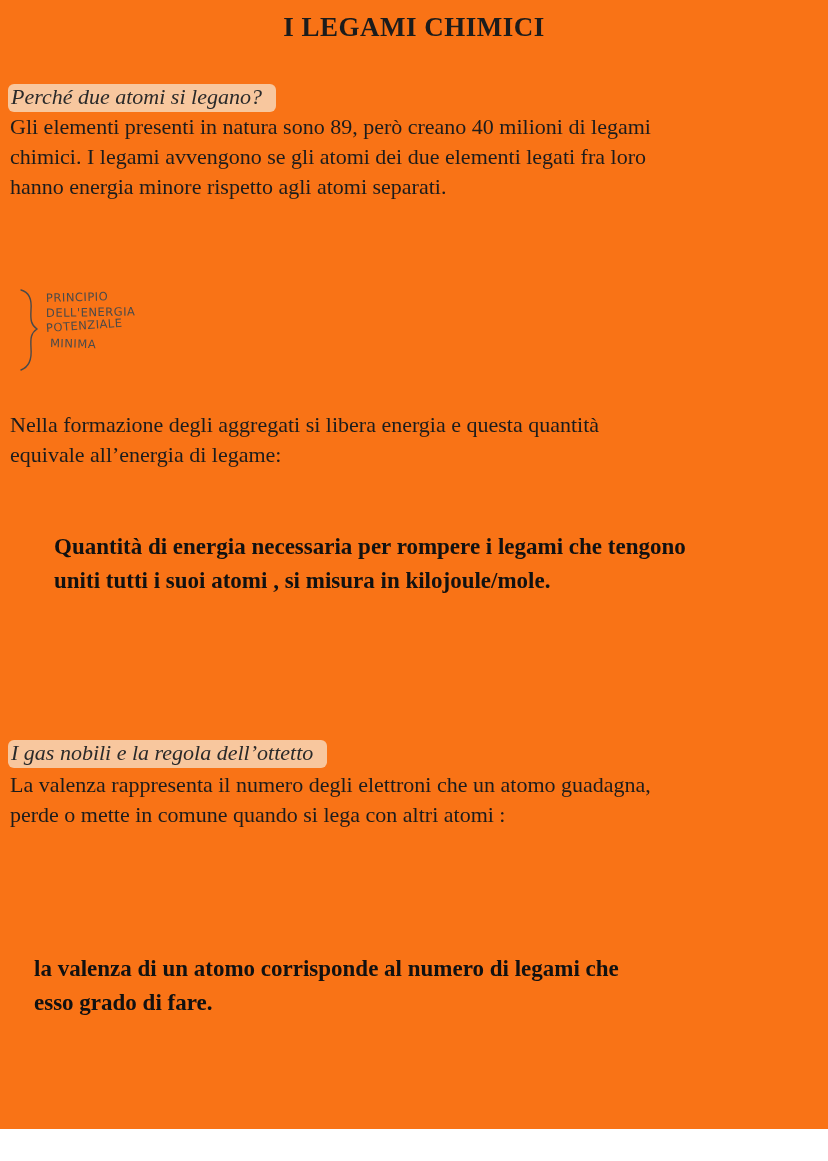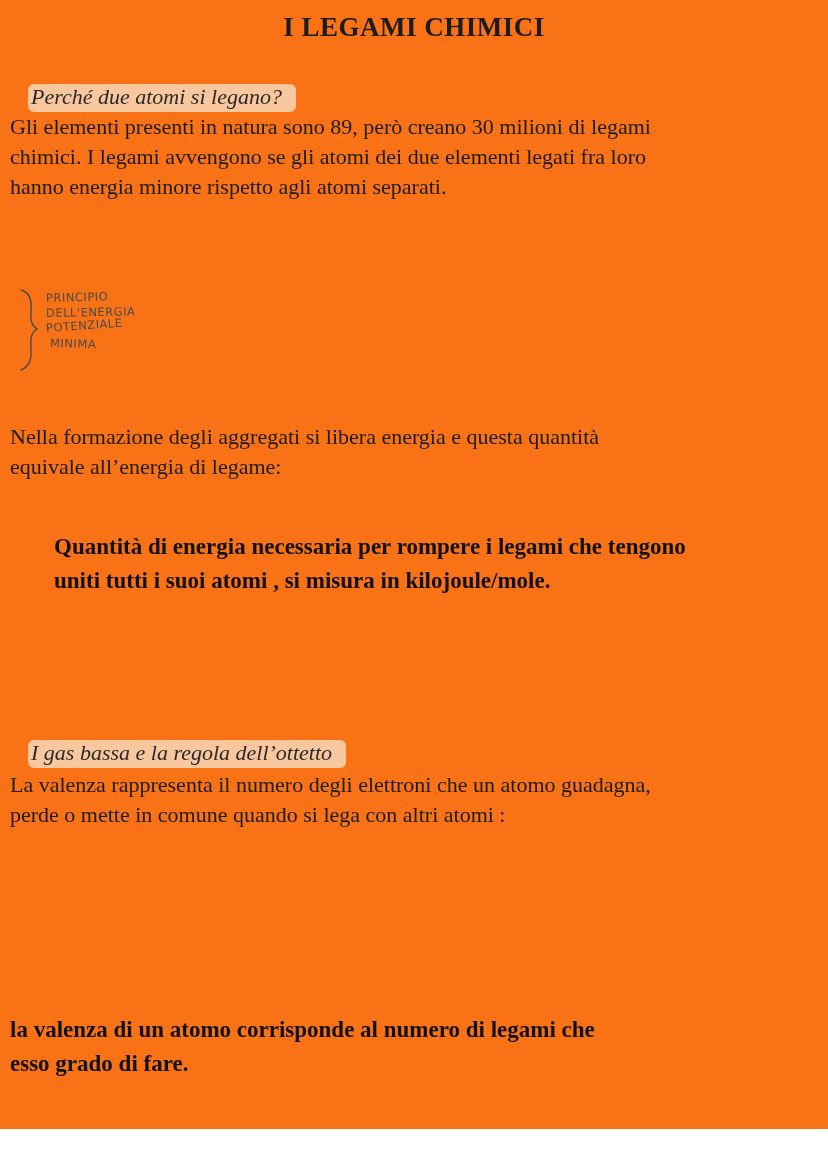"Perché due atomi si legano?" .h-heading .hl { margin-left: 20px -> none }
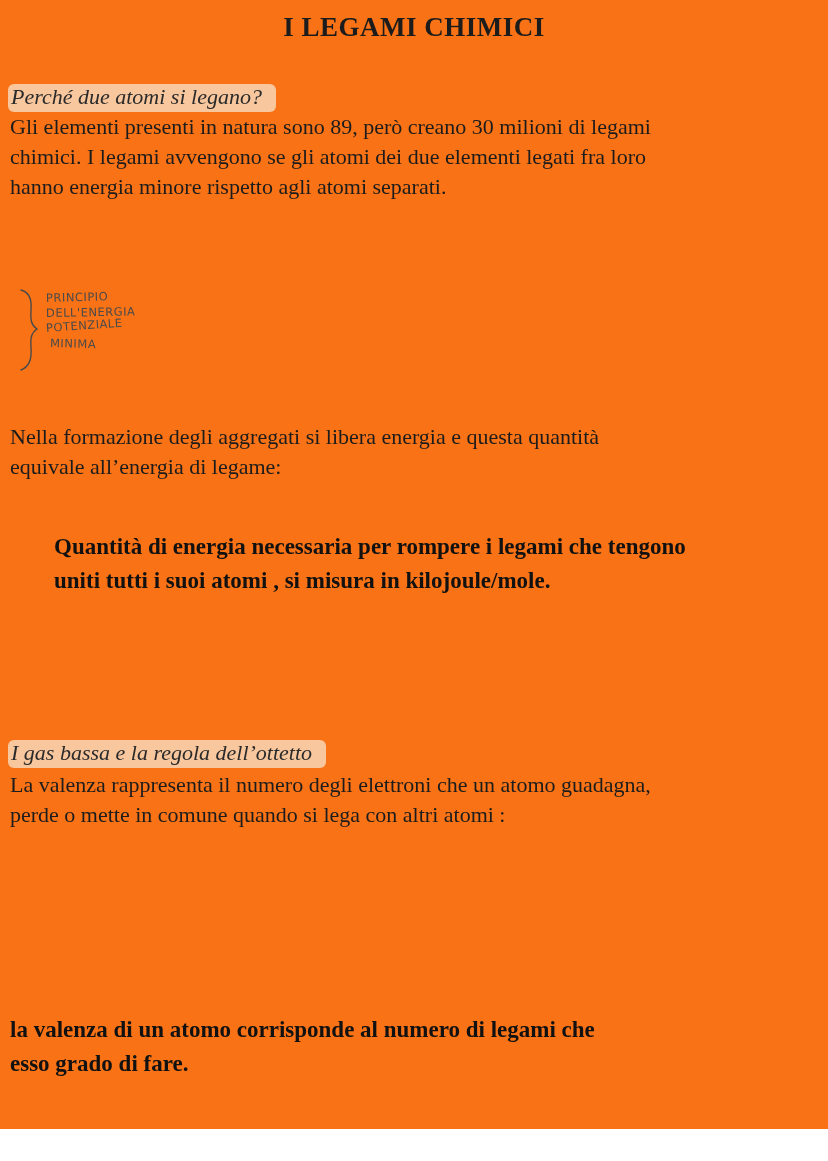"Gli elementi presenti in natura" div.body-text { text: 30 -> 40 }
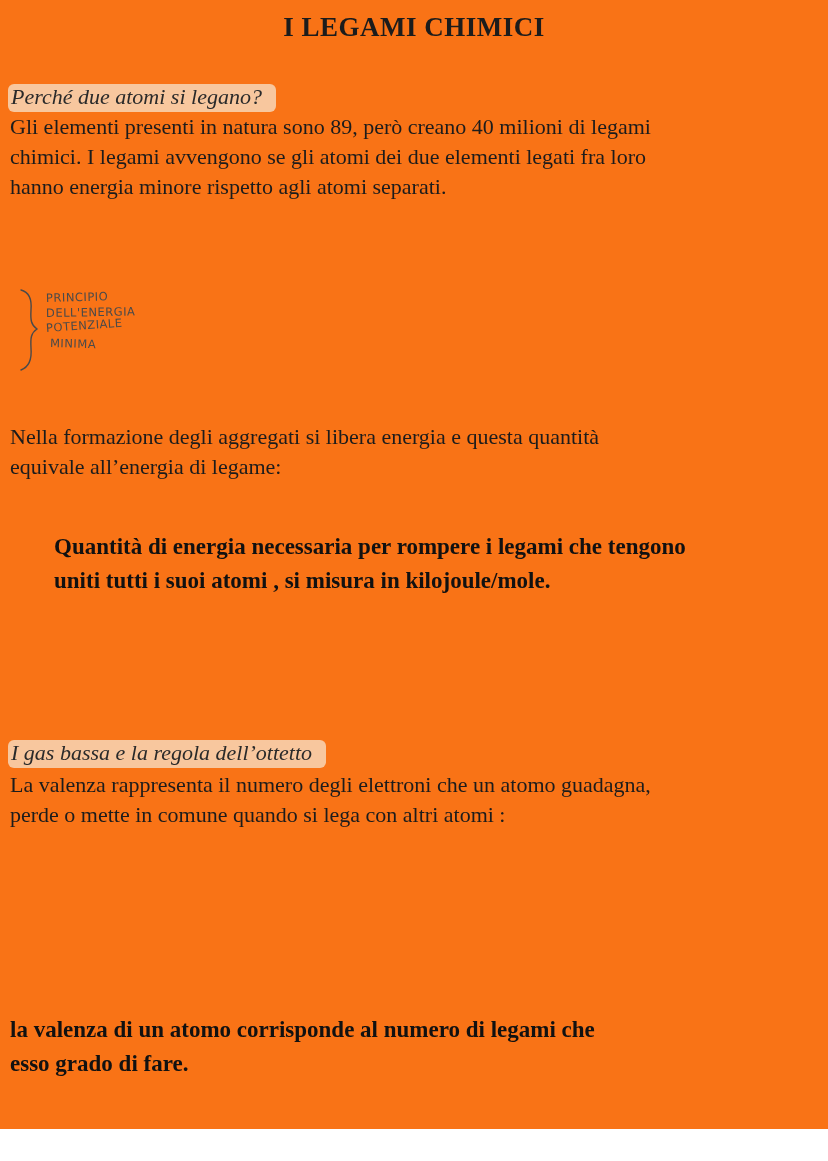"Nella formazione degli aggregati si" div.body-text { margin-top: 12px -> none }
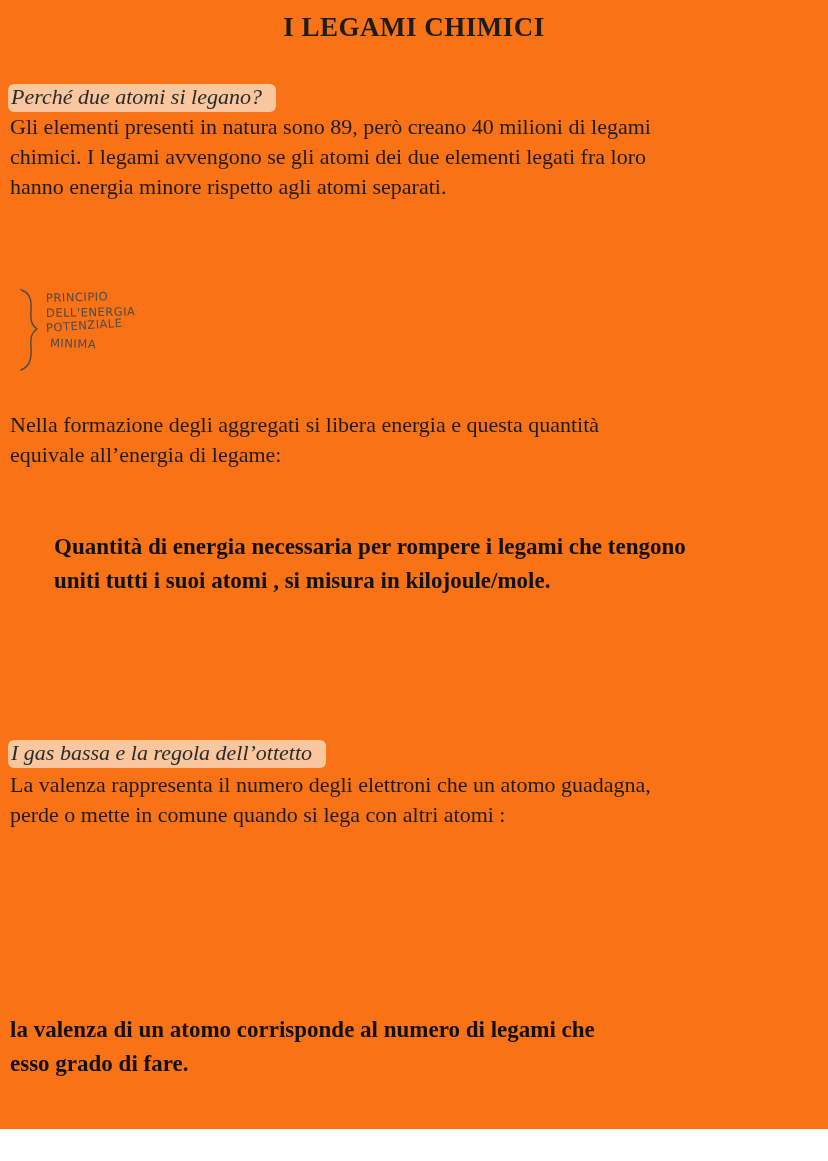"I gas bassa e la" span.hl { text: bassa -> nobili }
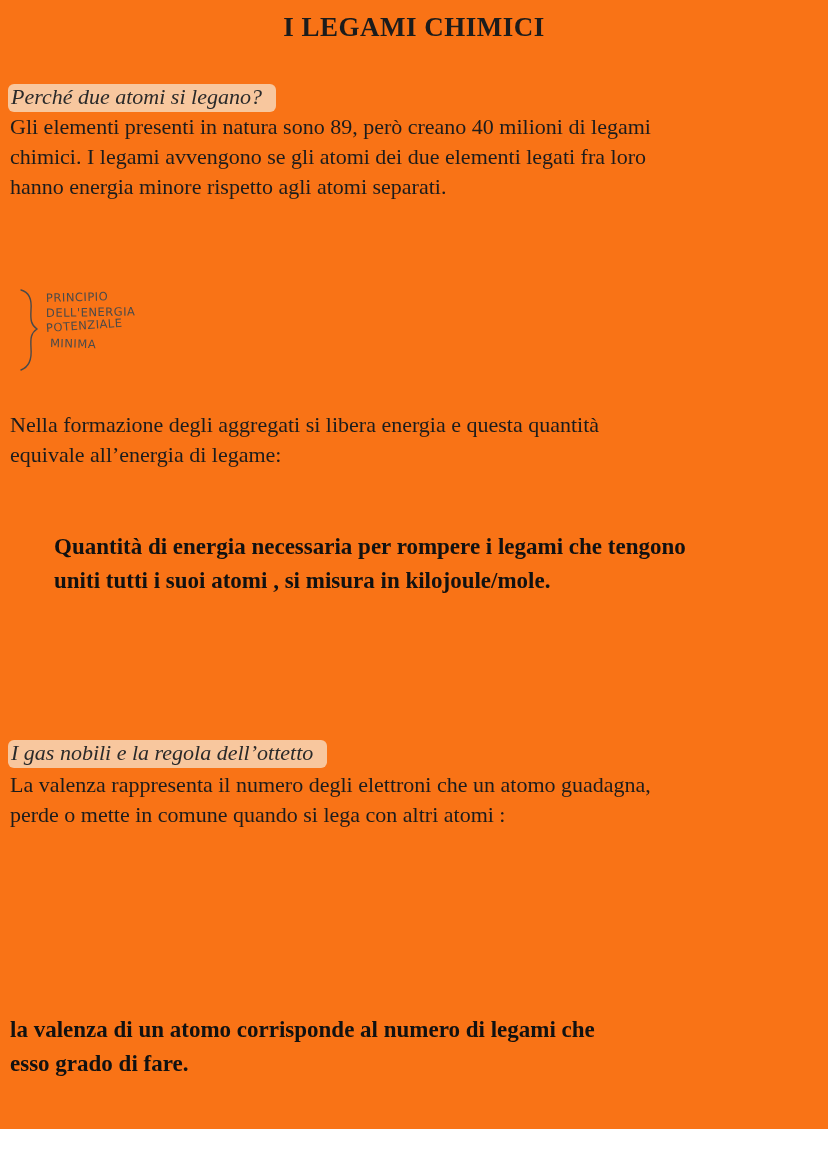"la valenza di un atomo" div.bold-text { margin-left: none -> 24px; top: 1013px -> 952px }
